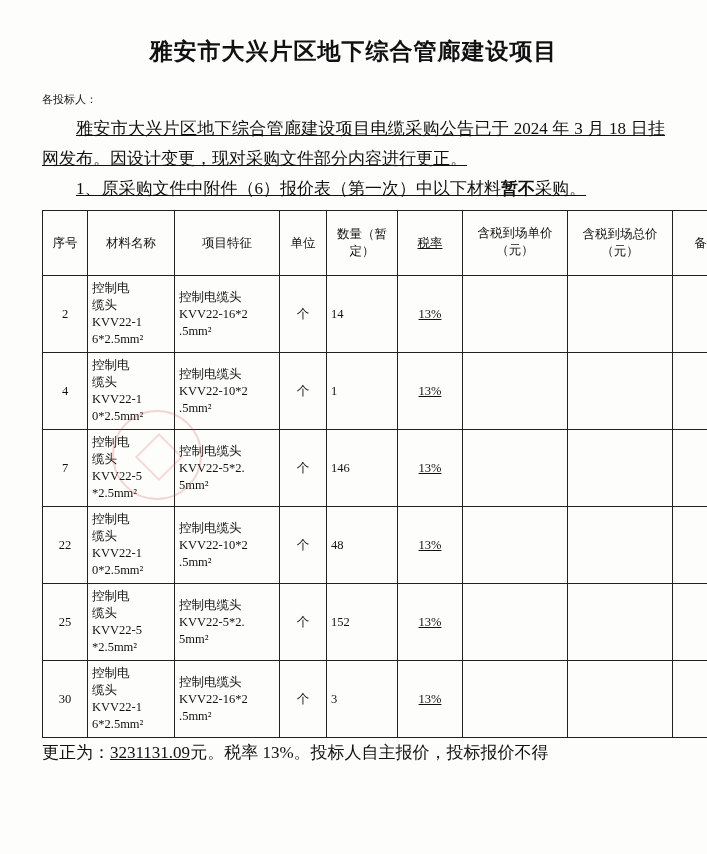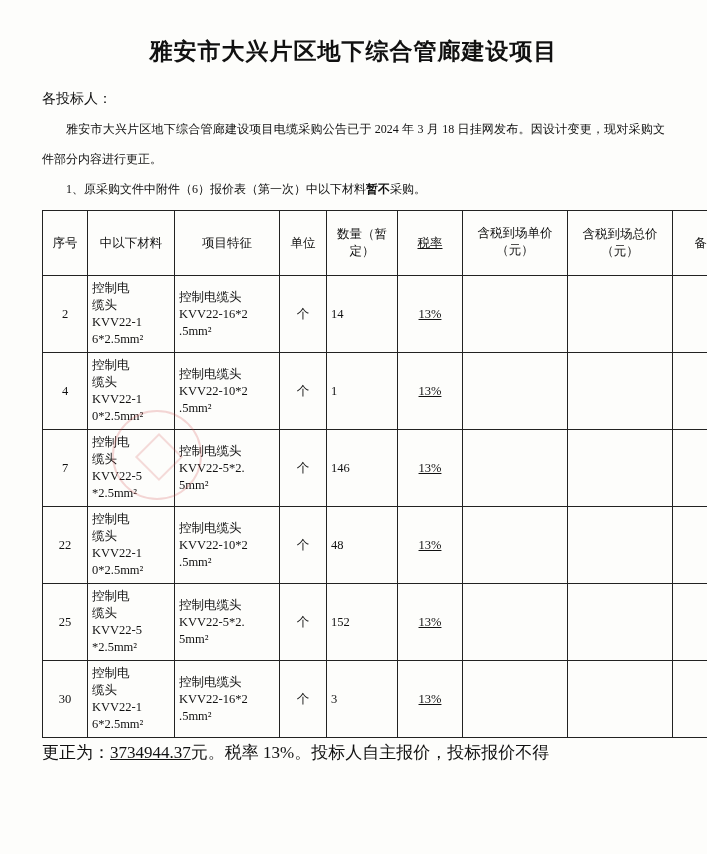"各投标人：" .salutation { font-size: 14px -> 11px }
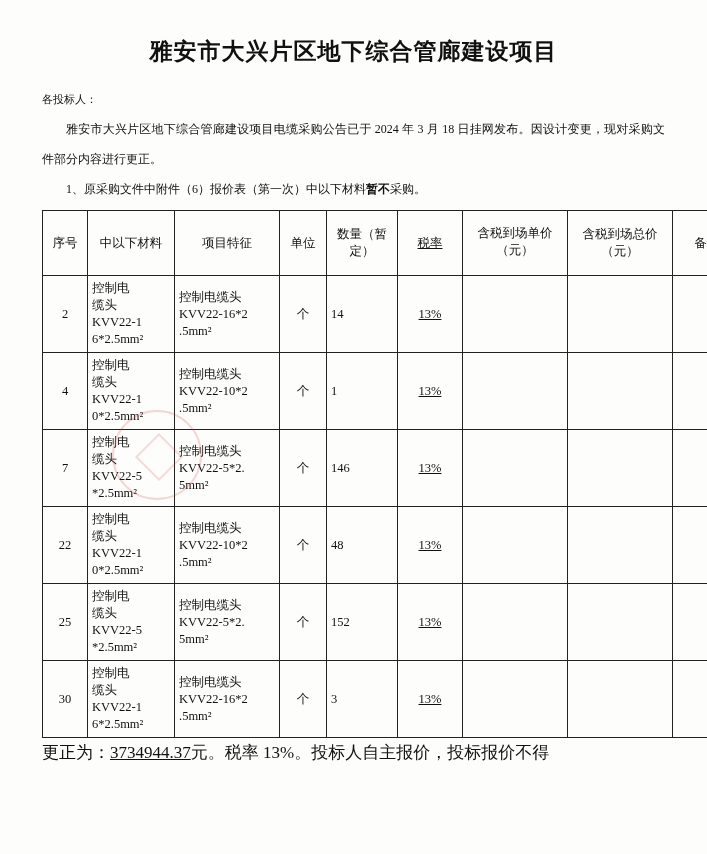"雅安市大兴片区地下综合管廊建设项目电缆采购公告已于 2024 年 3 月" .para { font-size: 12px -> 17px; text-decoration: none -> underline }
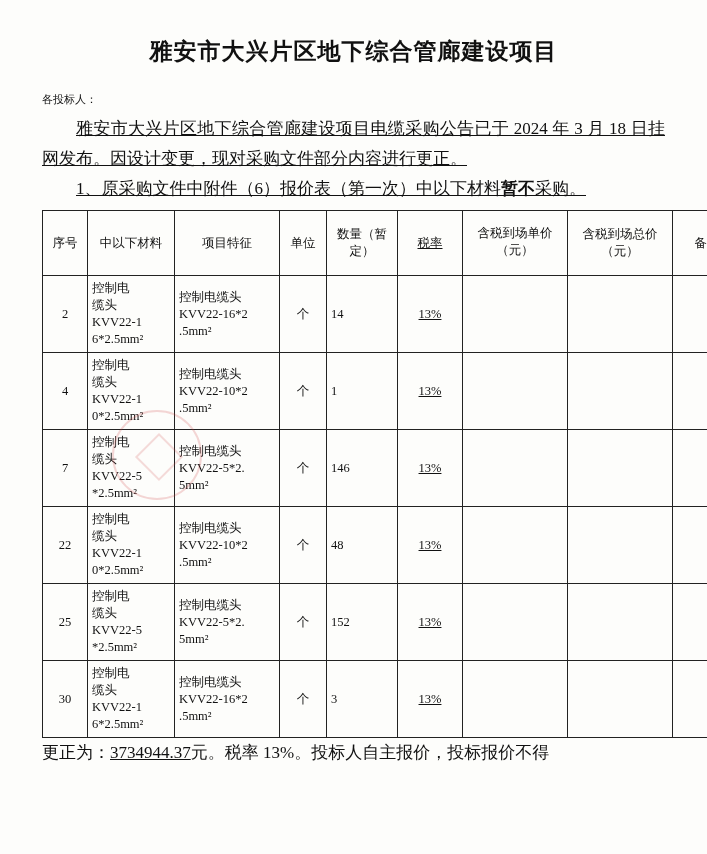"中以下材料" td.c-name { text: 中以下材料 -> 材料名称 }
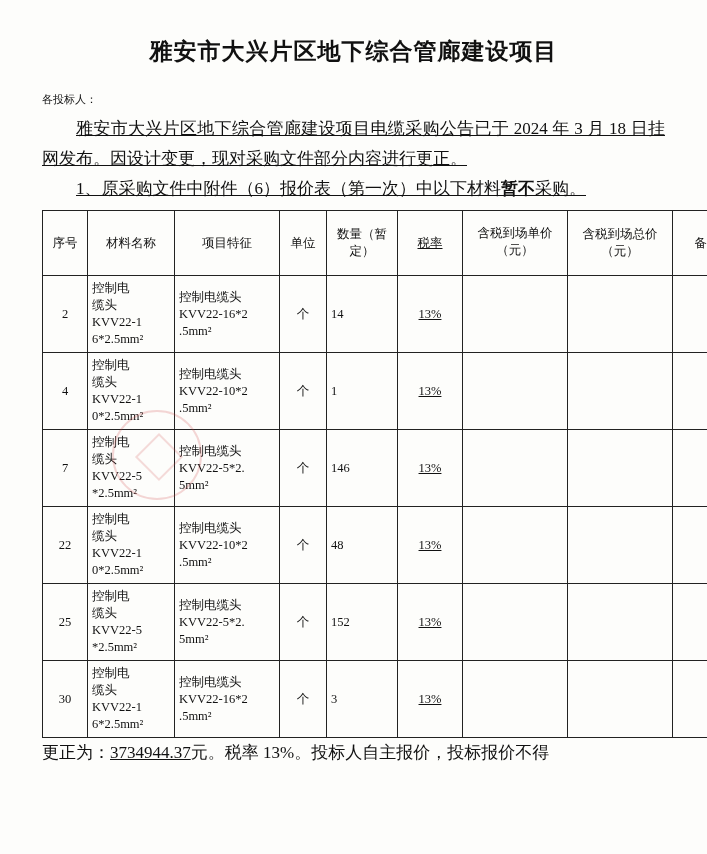"3734944.37" span.underline-inline { text: 3734944.37 -> 3231131.09 }
